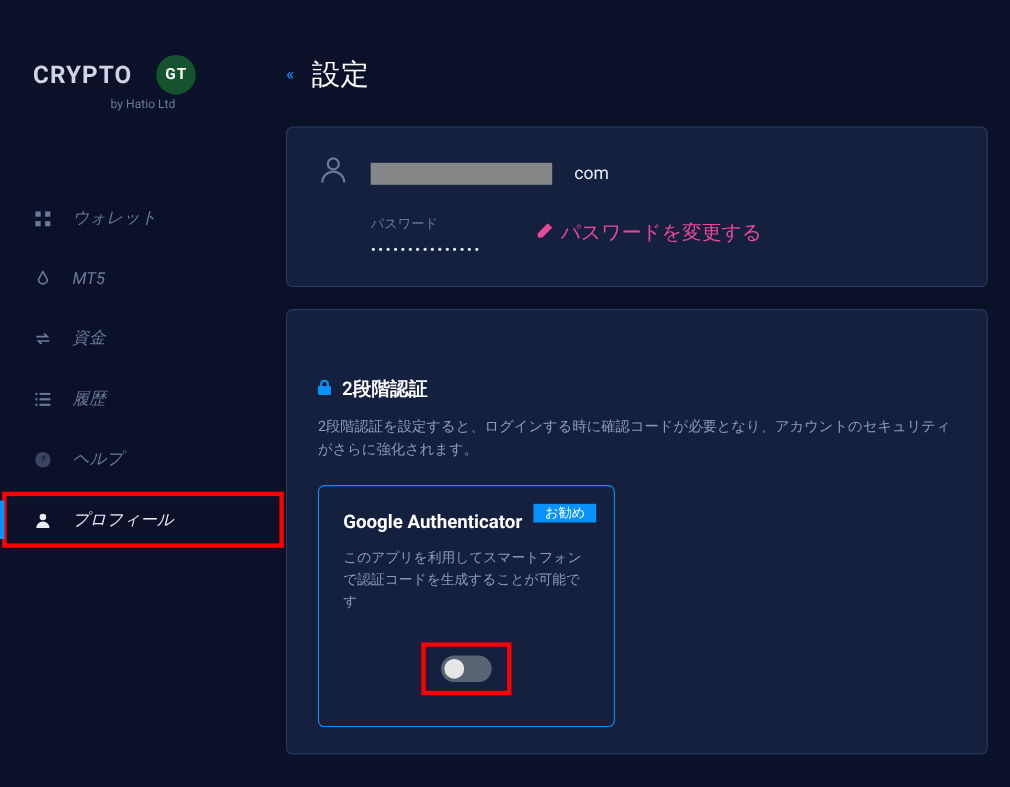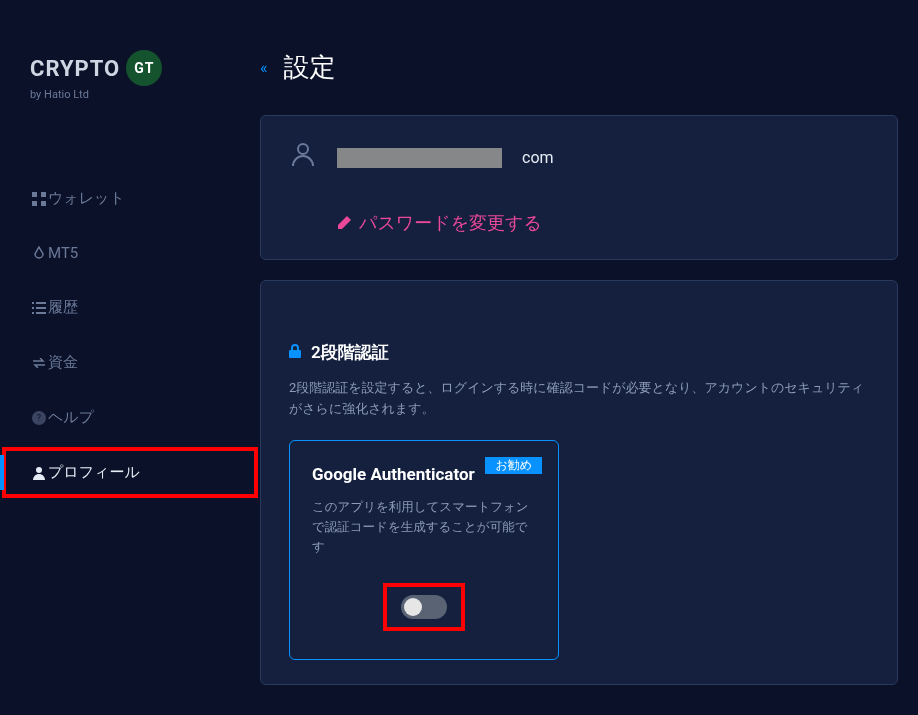"CRYPTO" .logo-main { gap: 6px -> 22px }
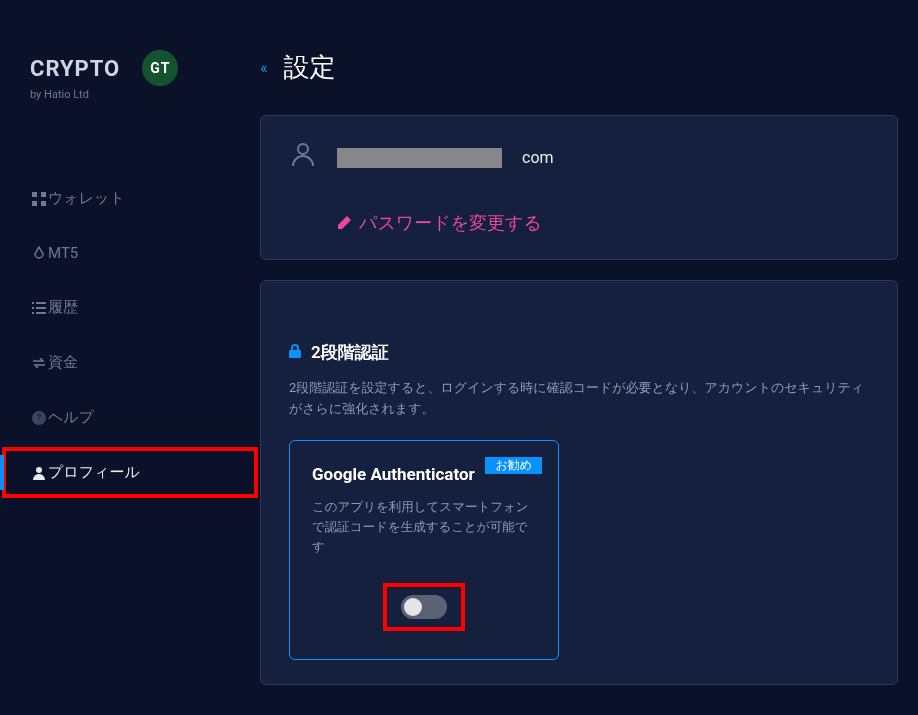"by Hatio Ltd" .logo-sub { text-align: none -> center }
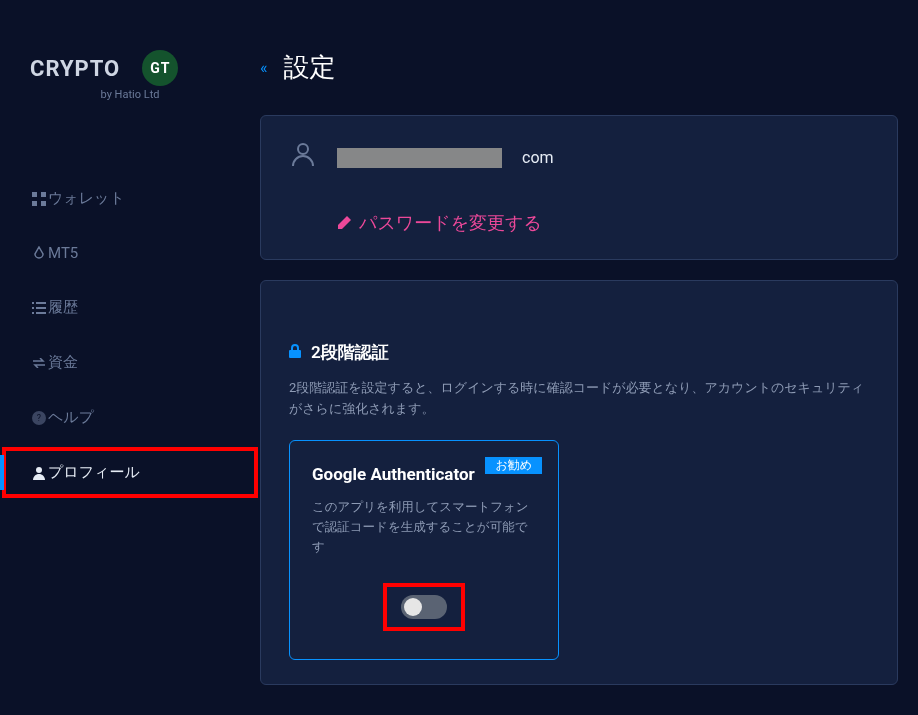"com" .profile-row { margin-bottom: 32px -> 20px }
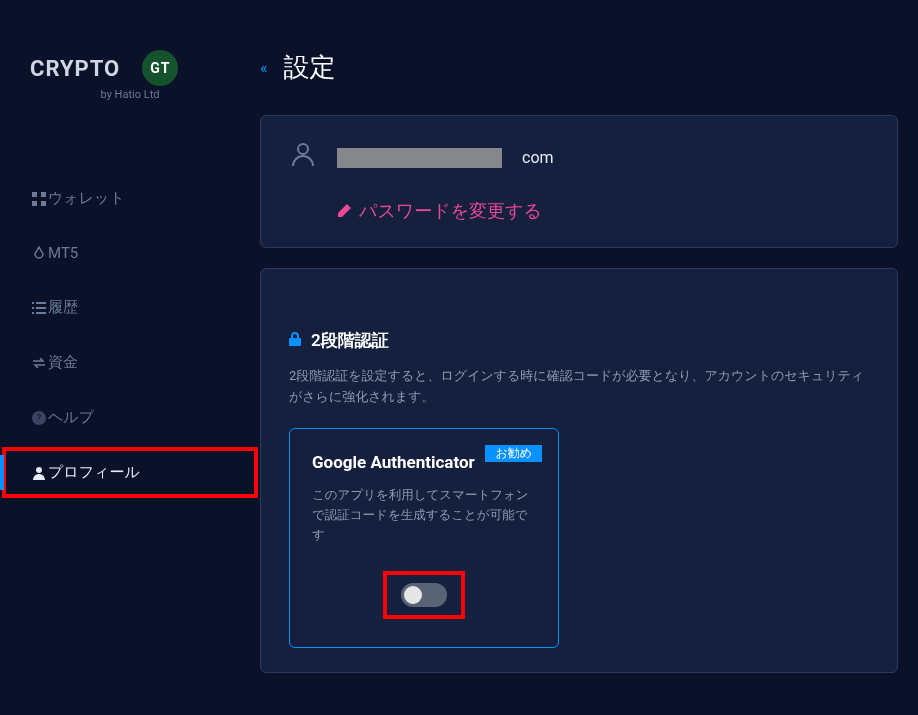"ウォレット" .nav-item { font-style: none -> italic; gap: none -> 18px }
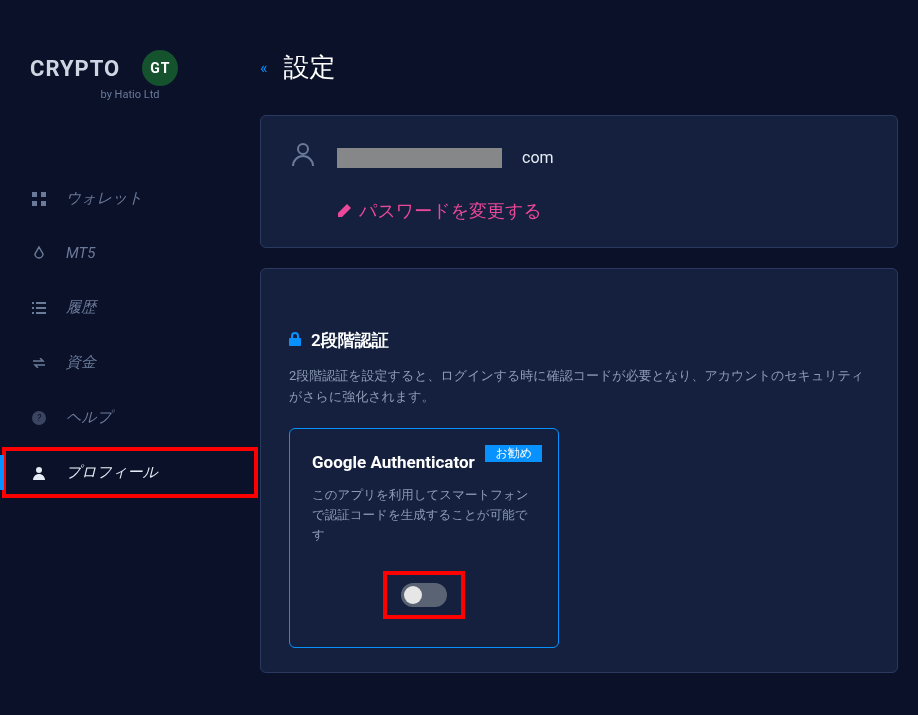"パスワード" div.pw-col { html: none -> <div> <div>パスワード</div> <div>•••••••••••••••</div> </div> }
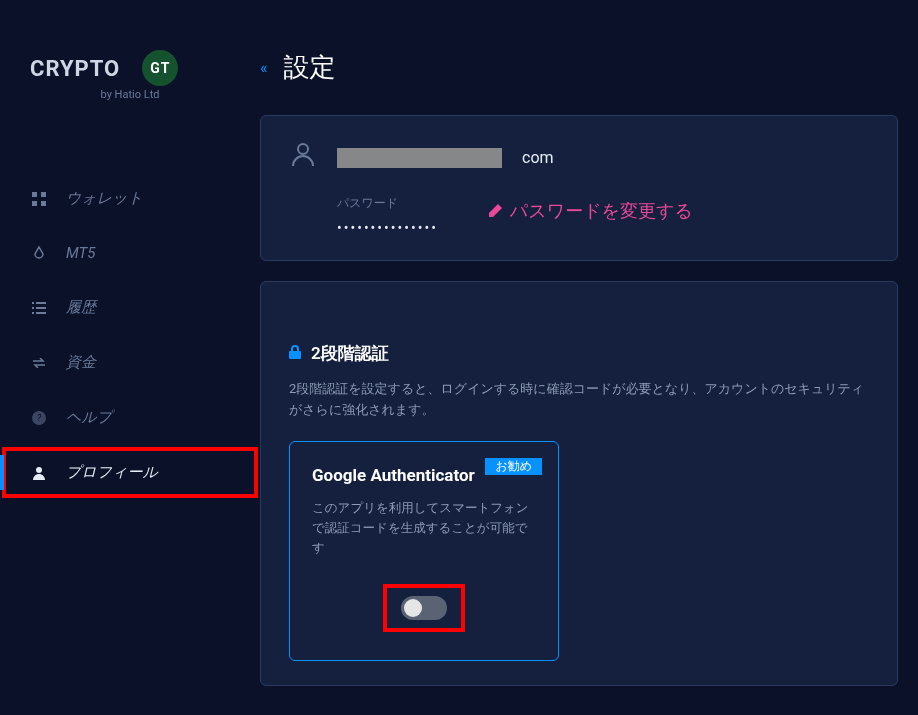"履歴" li.nav-item { order: before "資金" -> after "資金" }
